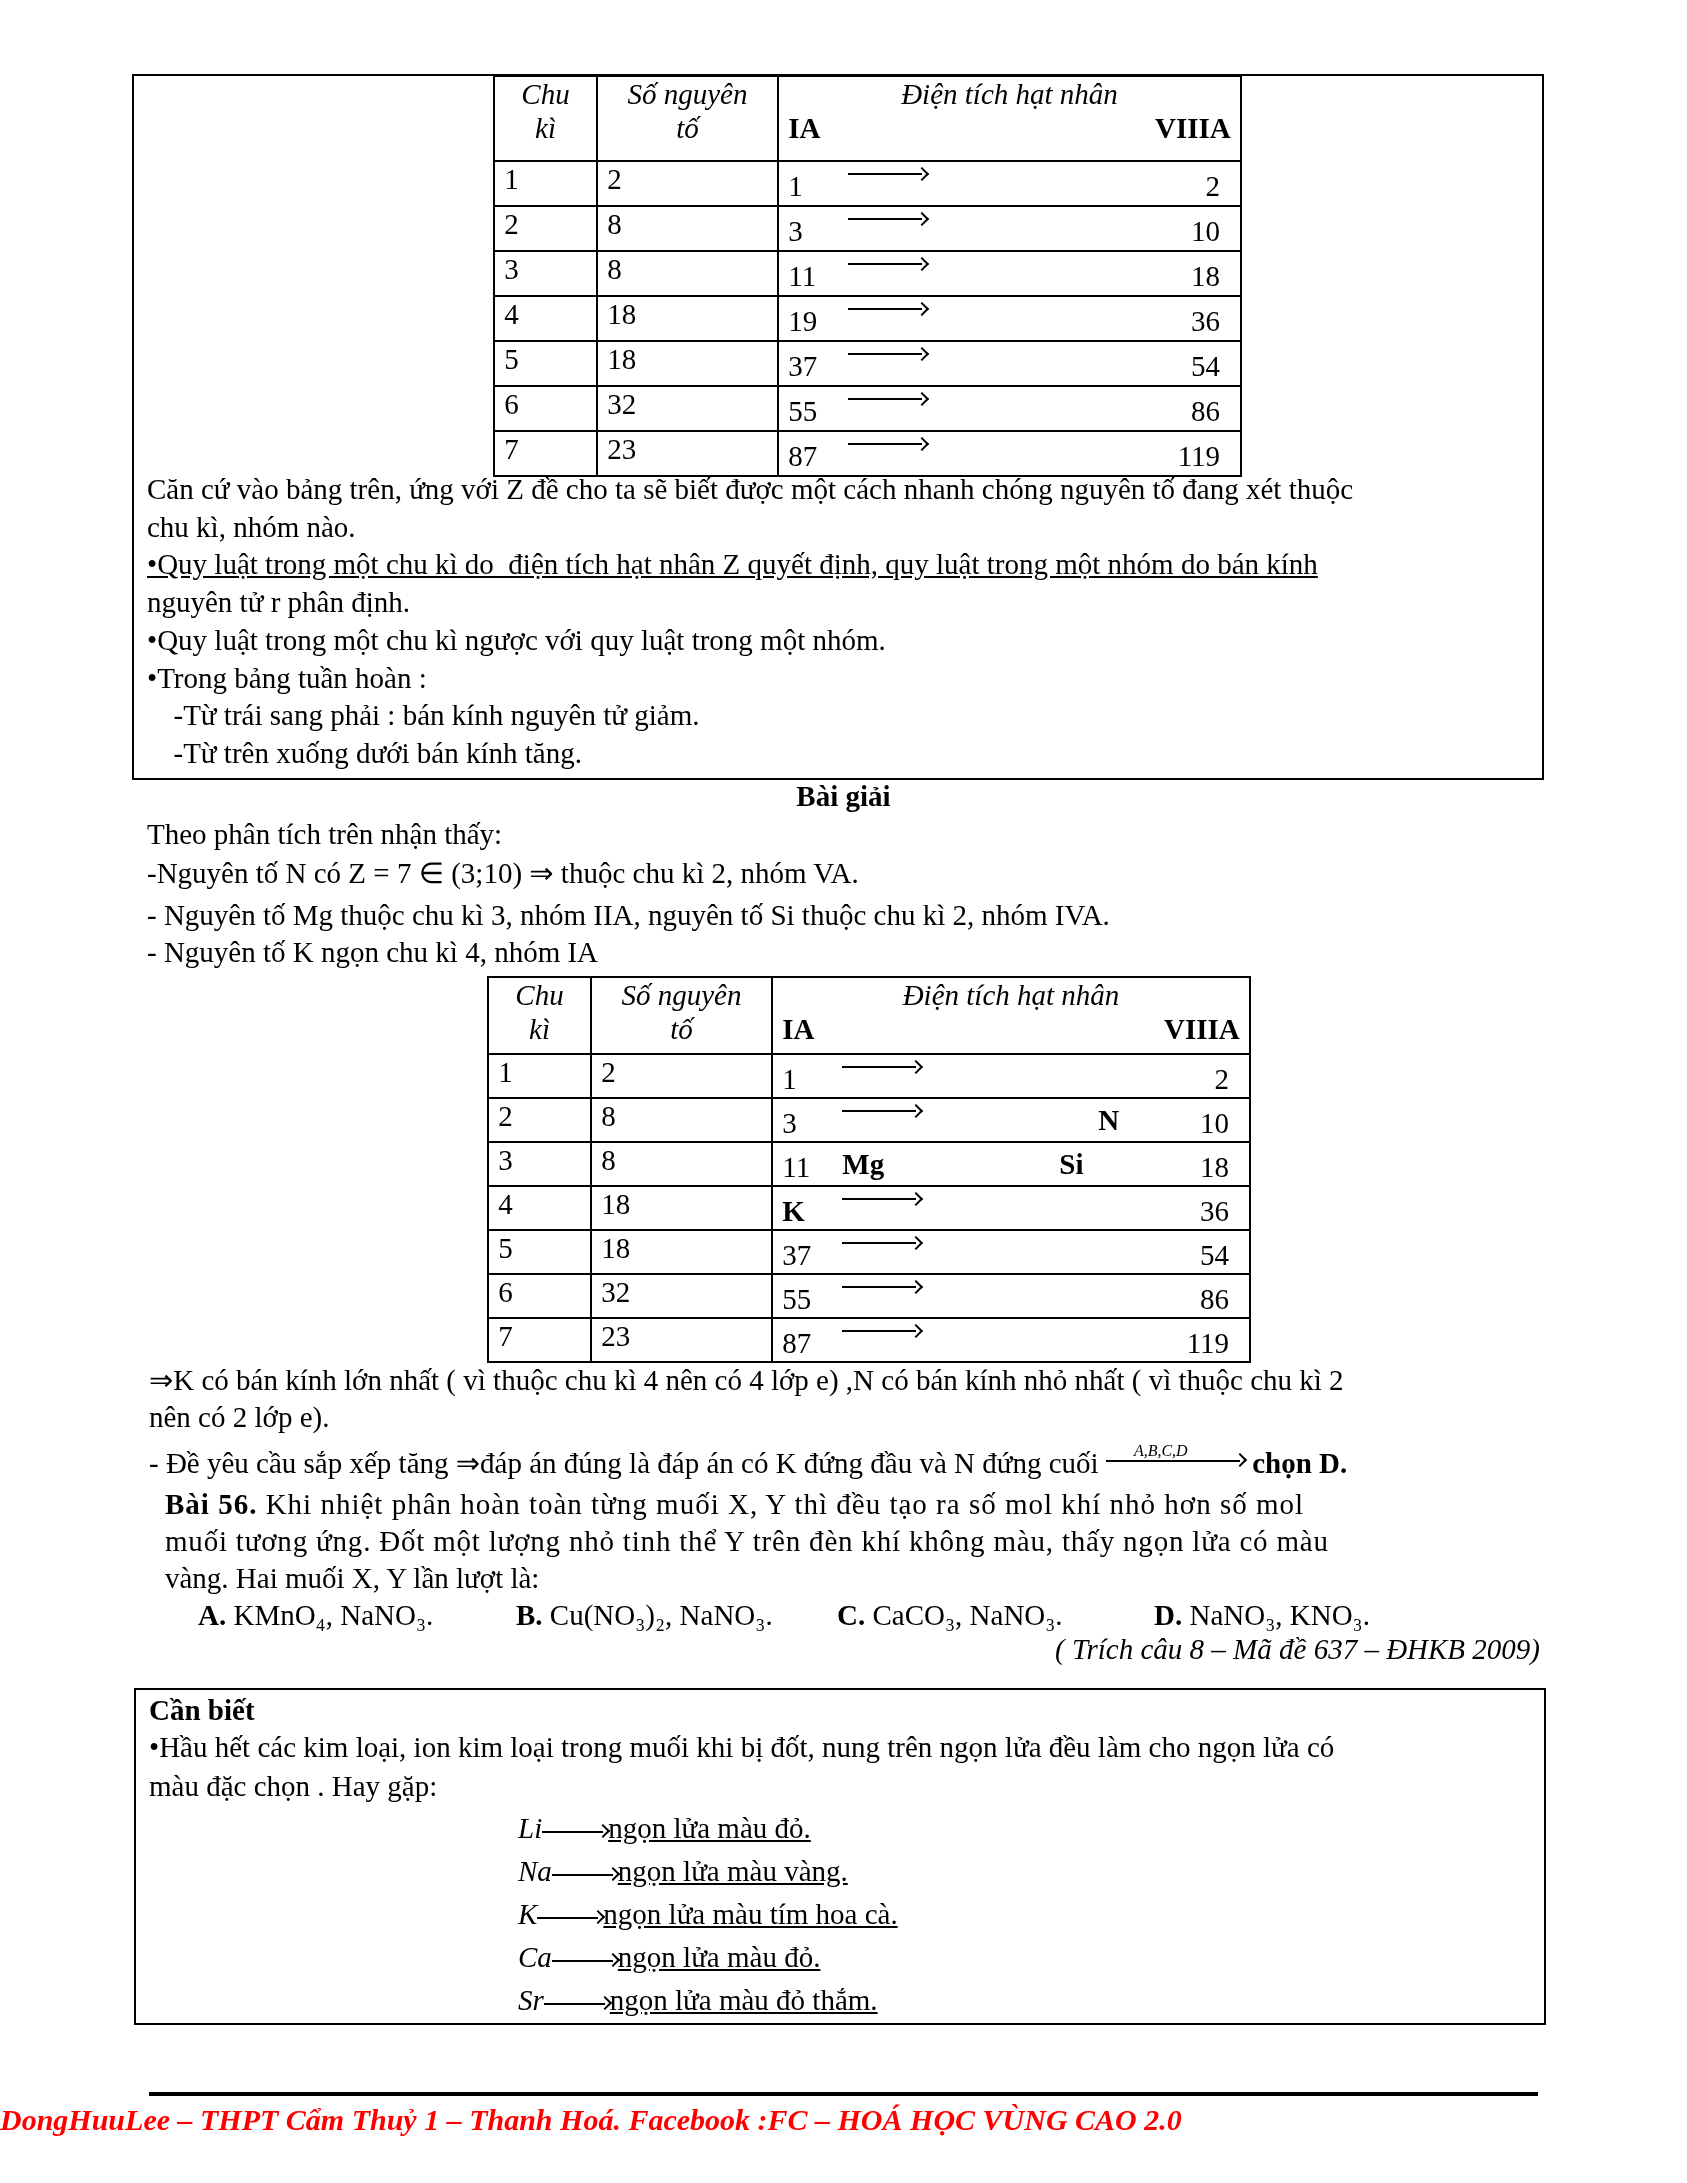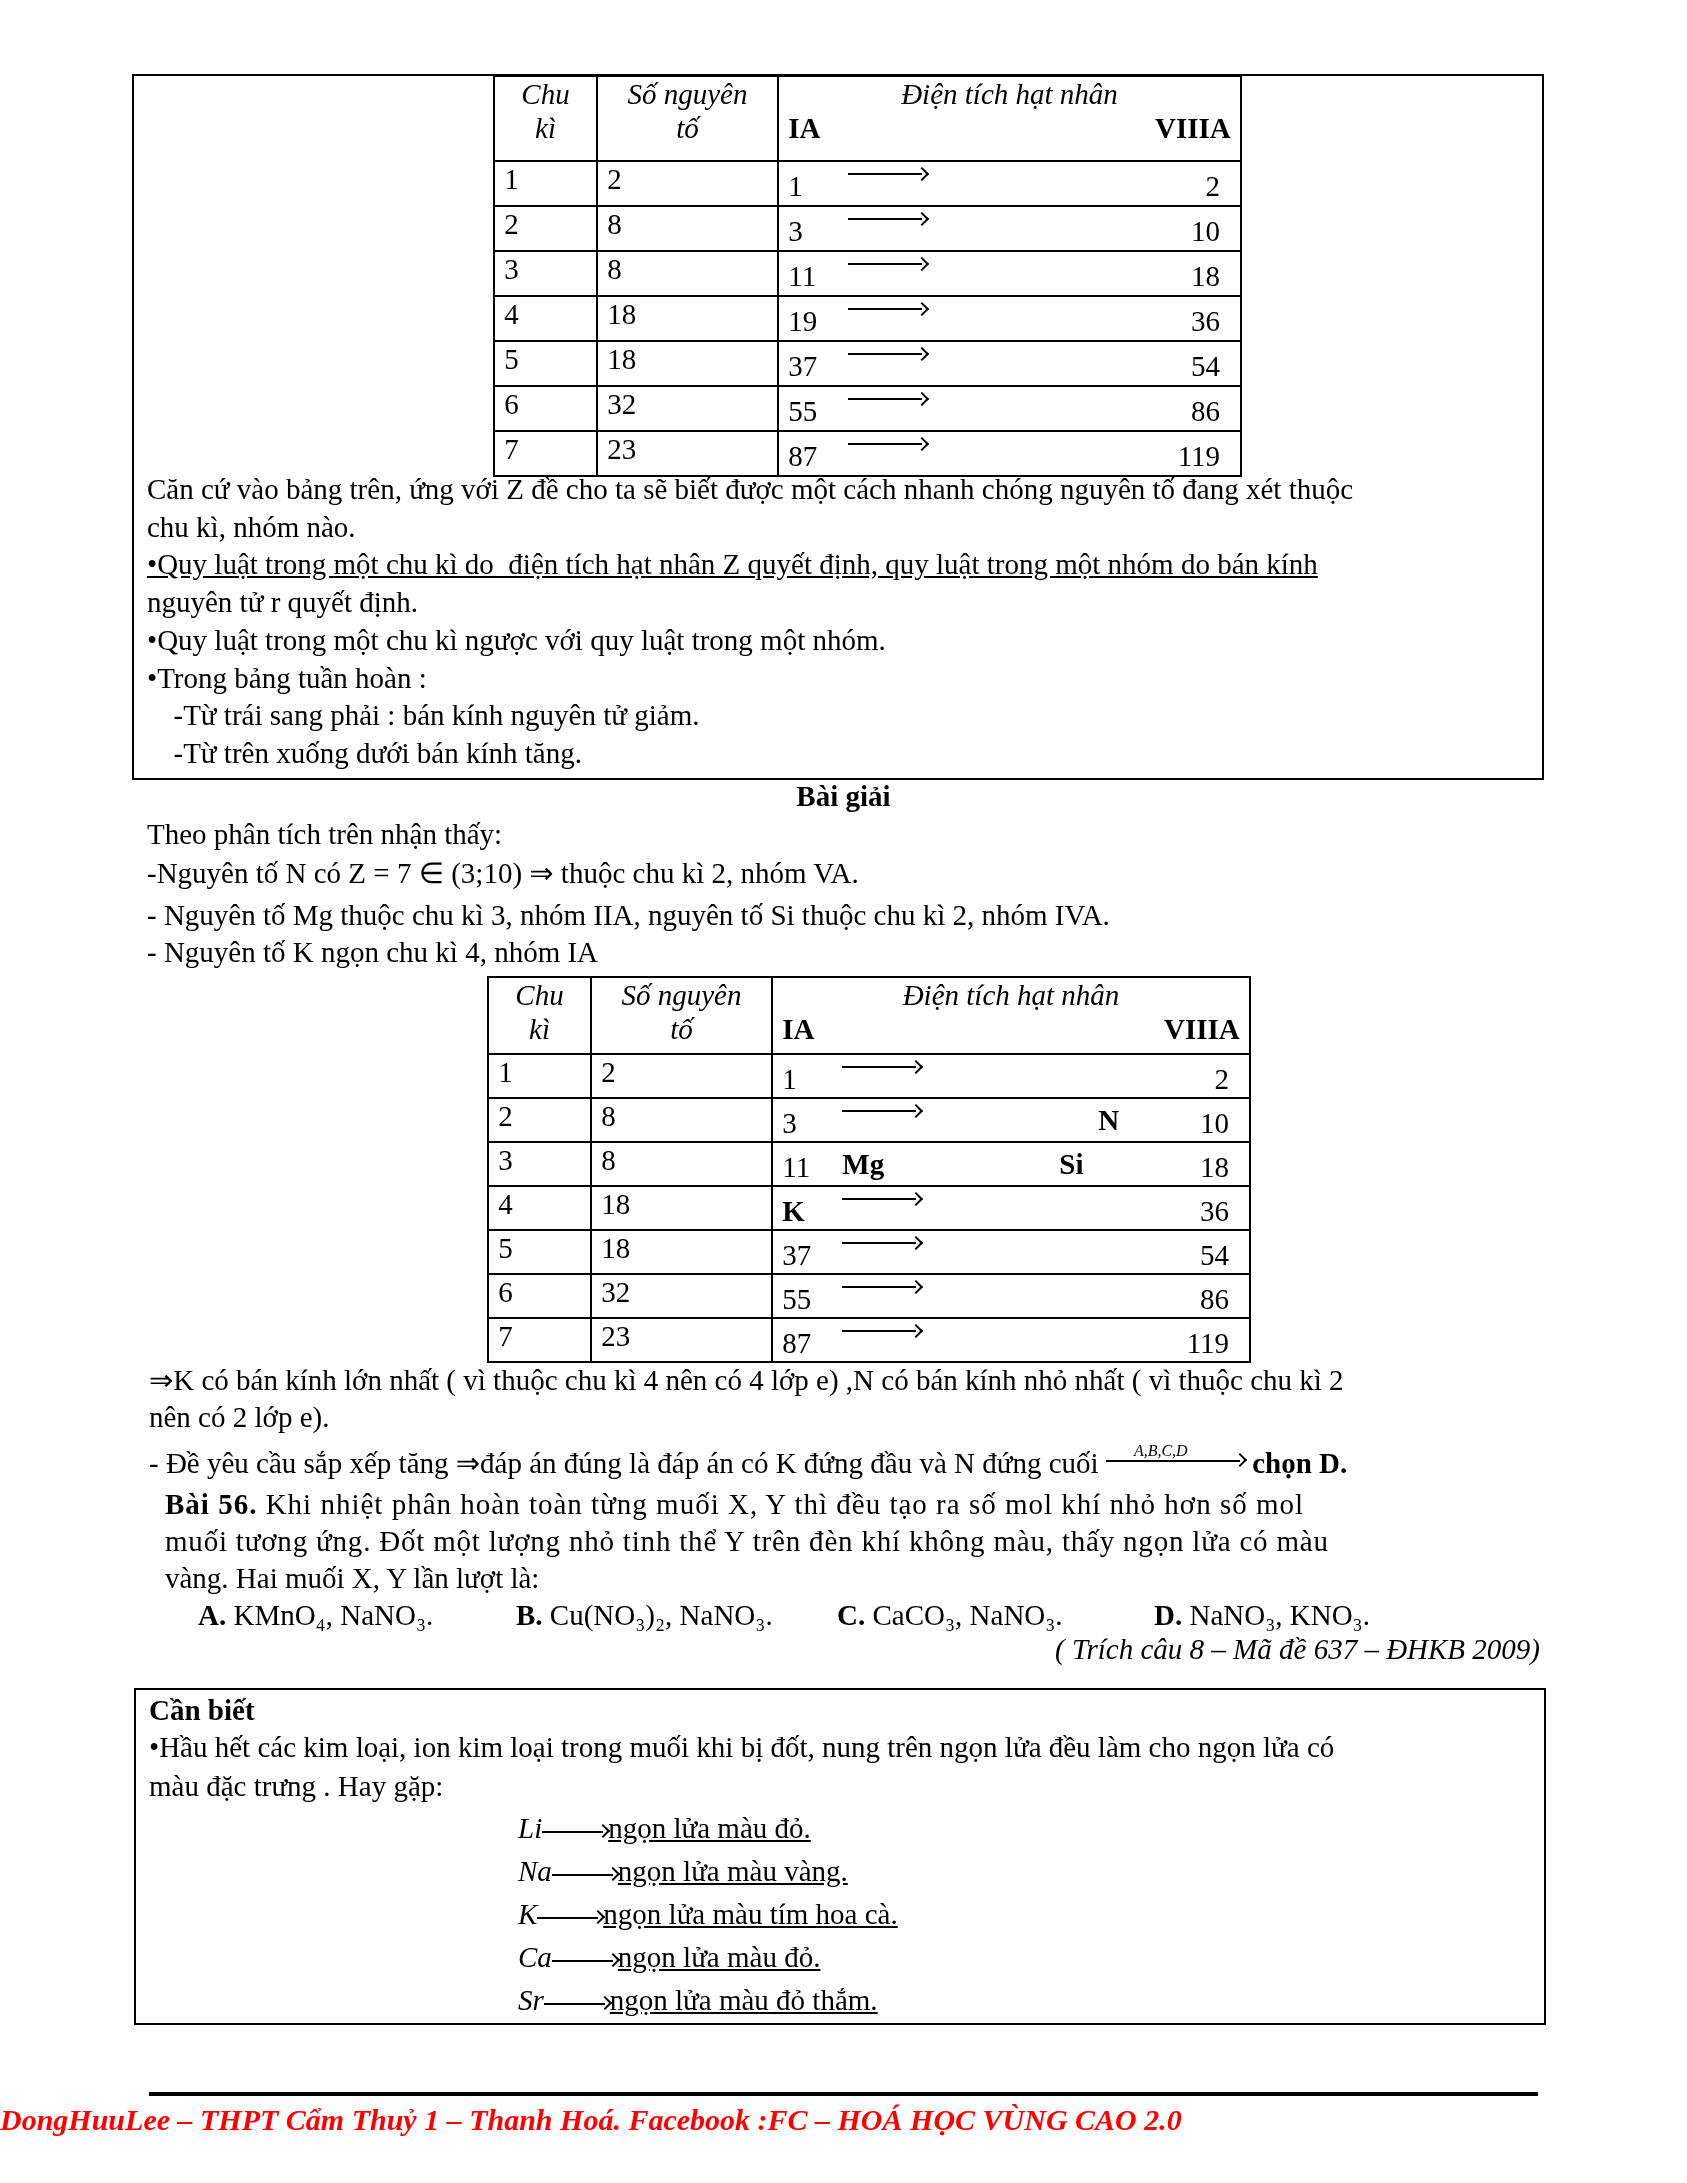"nguyên tử r quyết định." div.line { text: quyết -> phân }
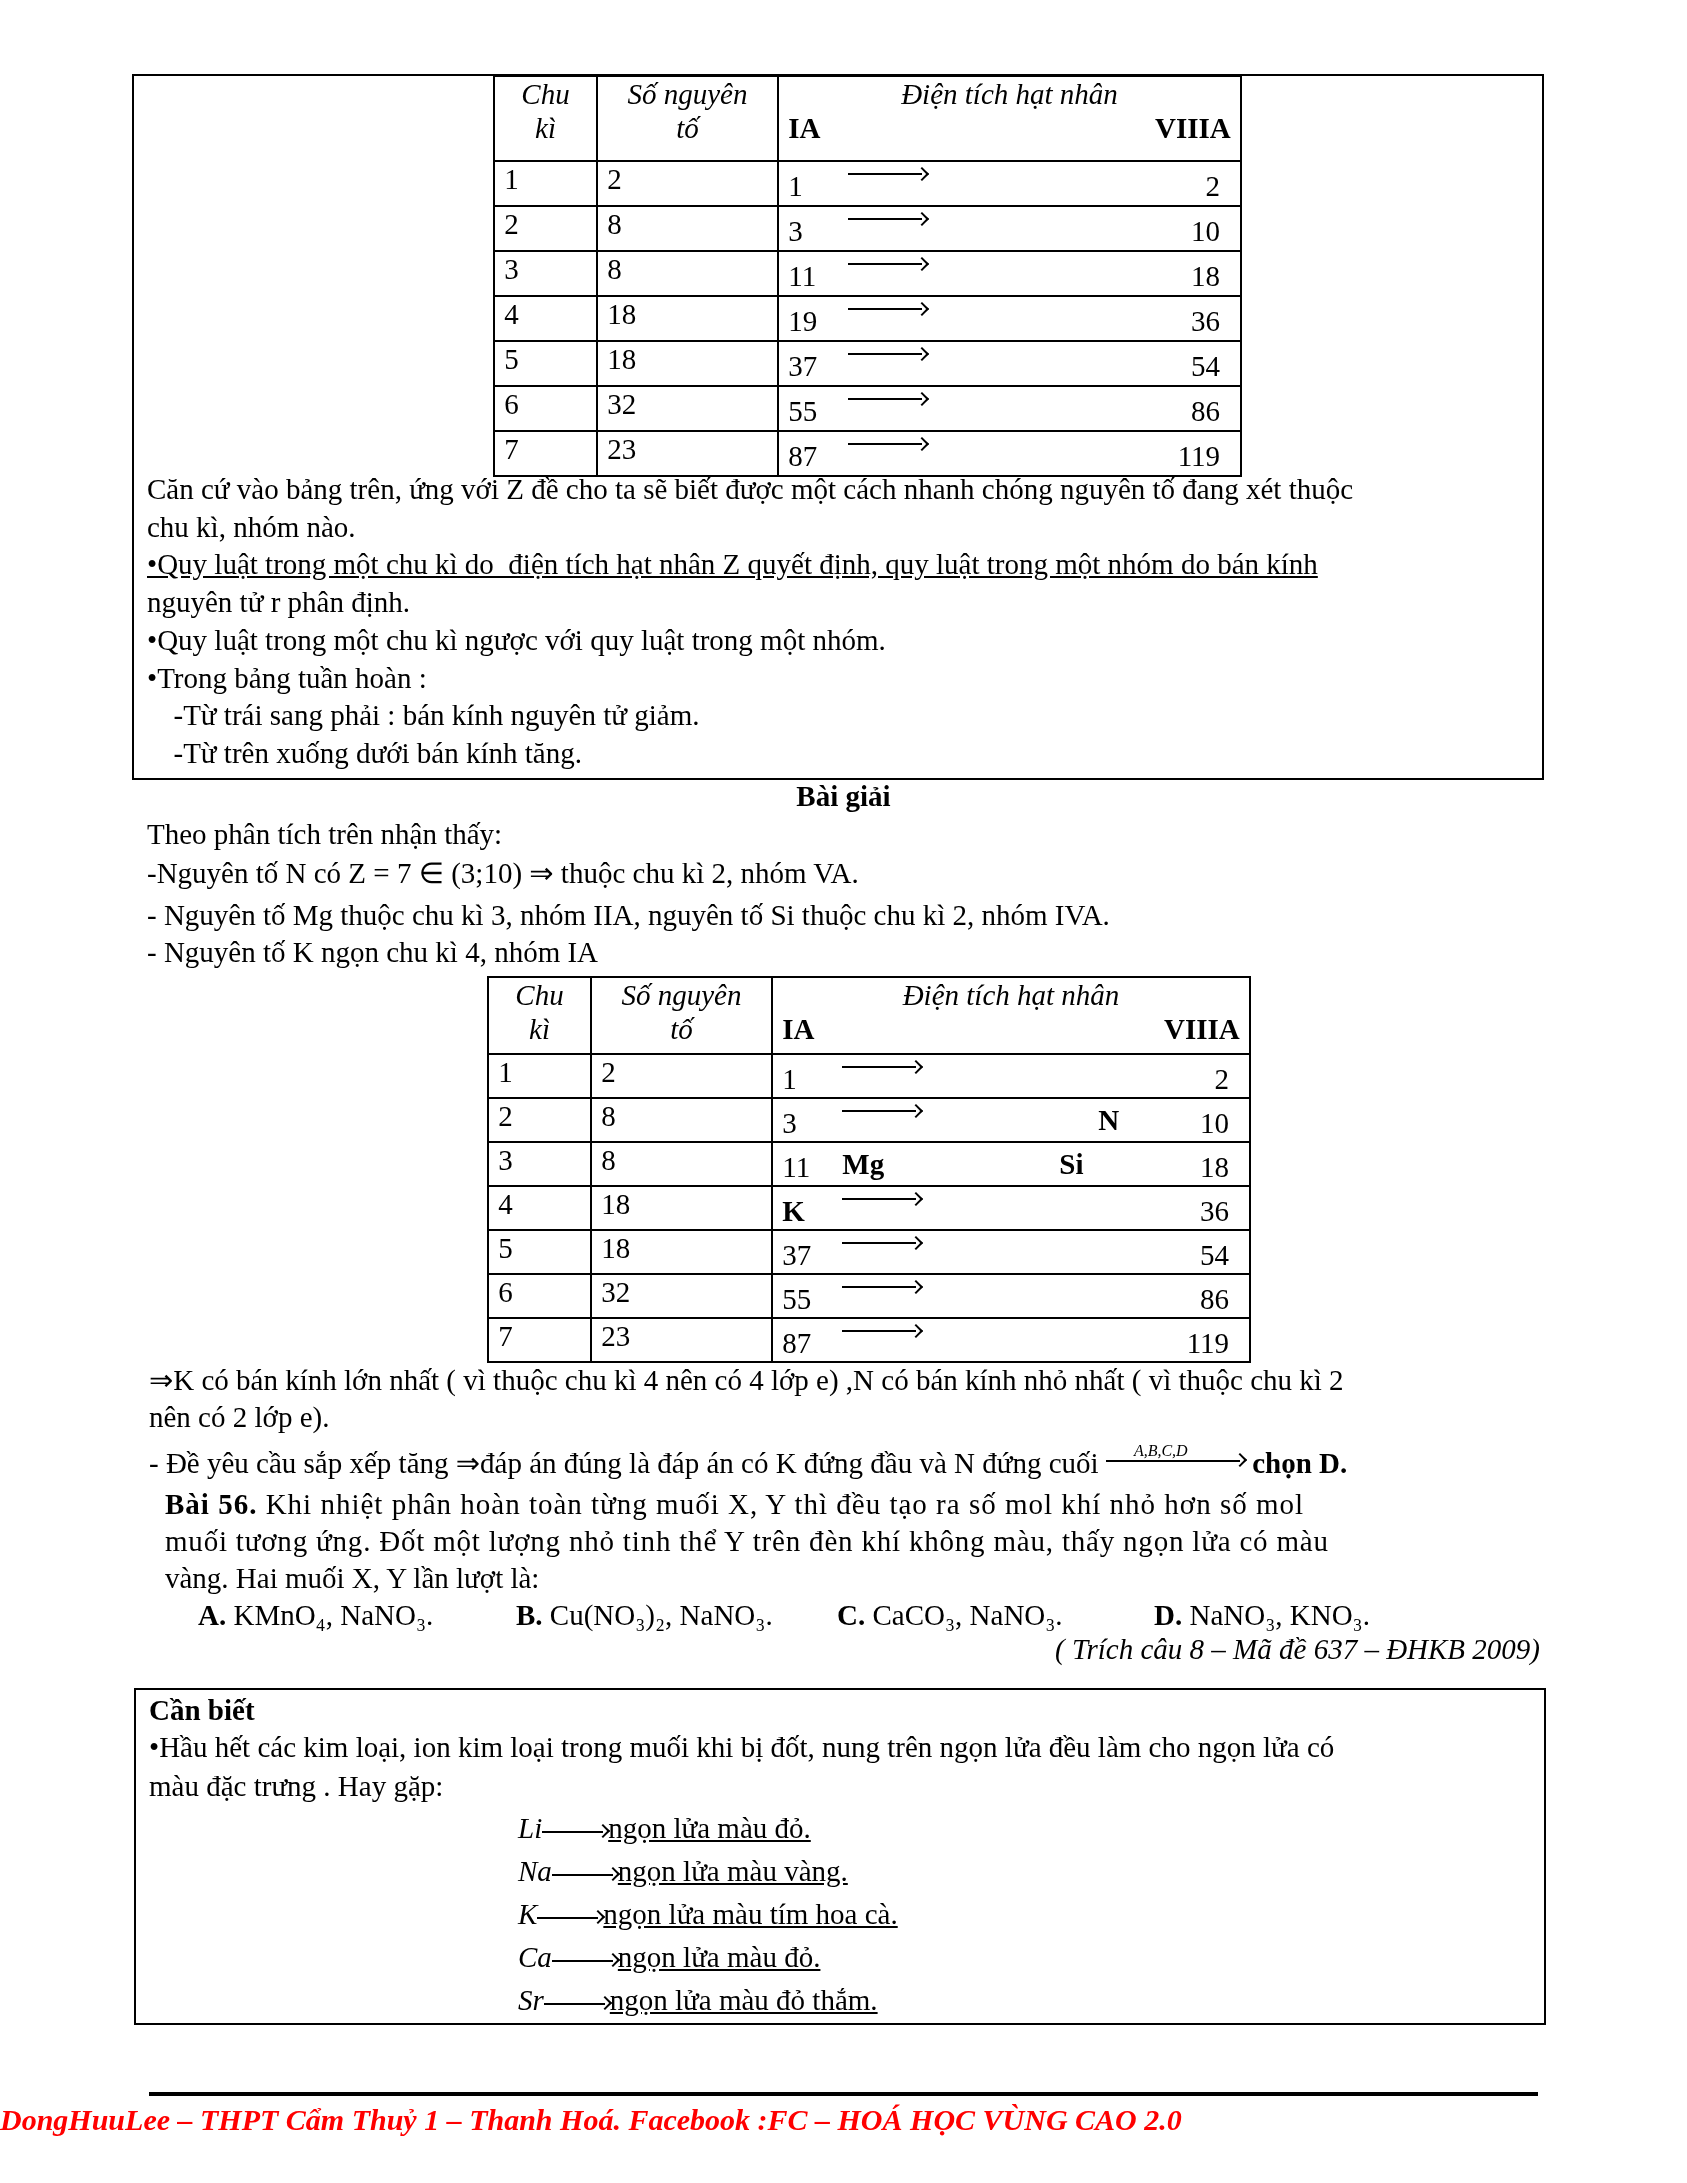"màu đặc trưng . Hay" div.line { text: trưng -> chọn }
